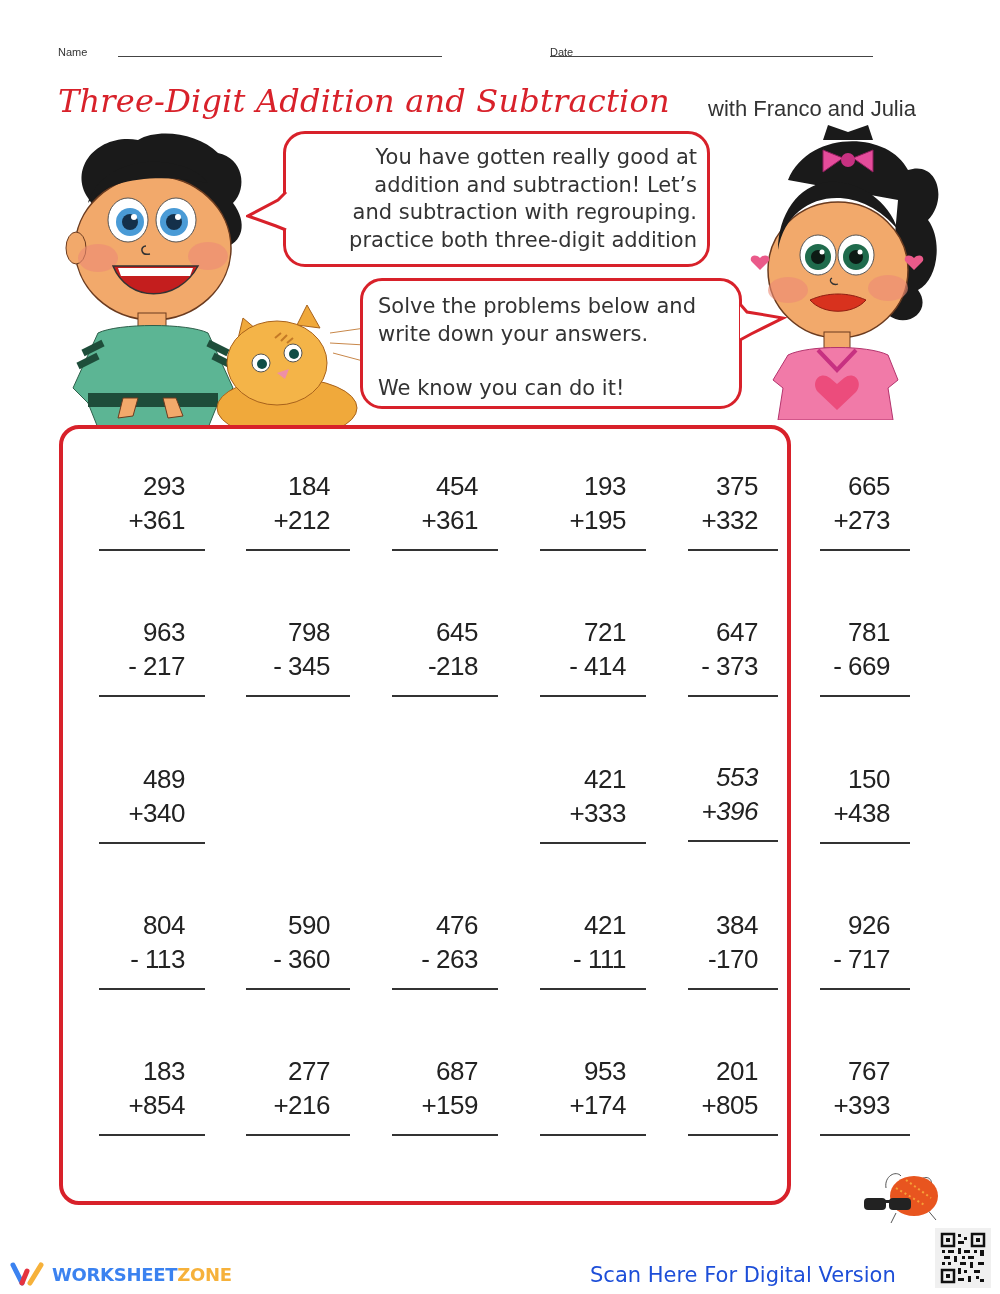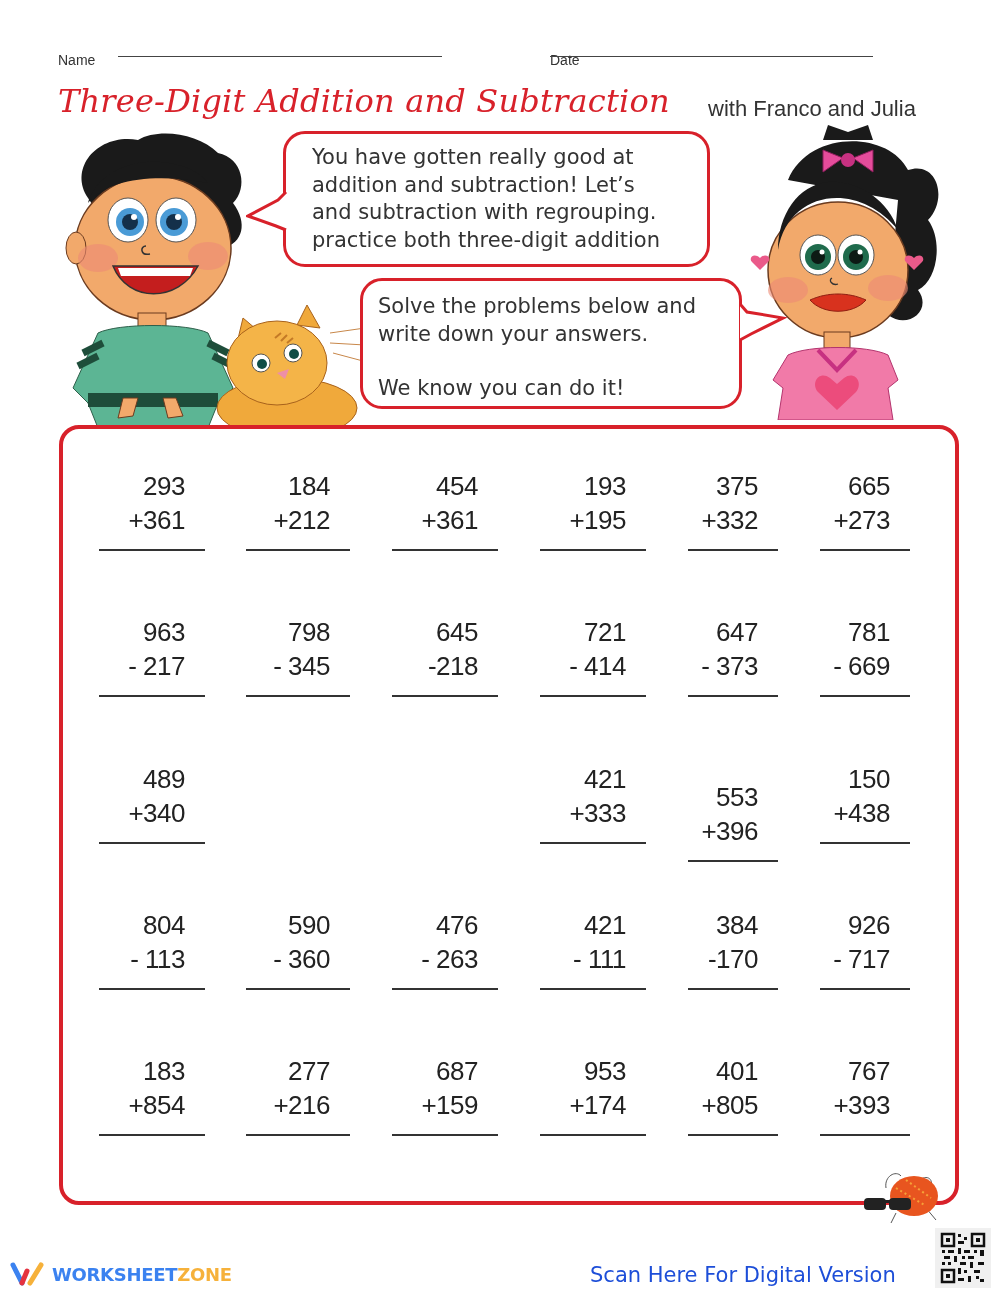"Name" .nd-label { font-size: 14px -> 11px; top: 14px -> 8px }
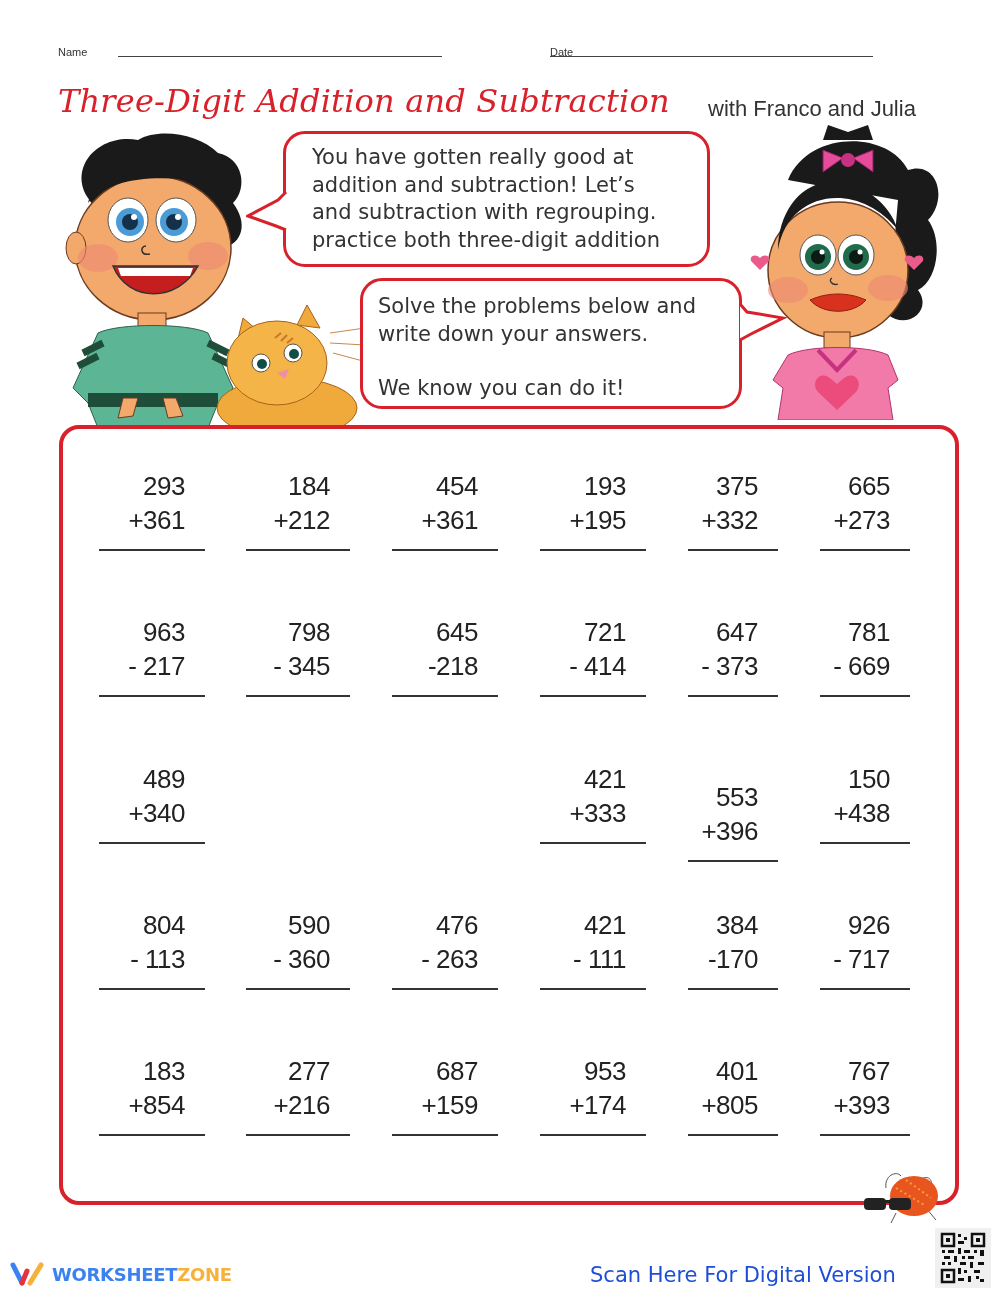"You have gotten really good" .bubble1 { text-align: none -> right }
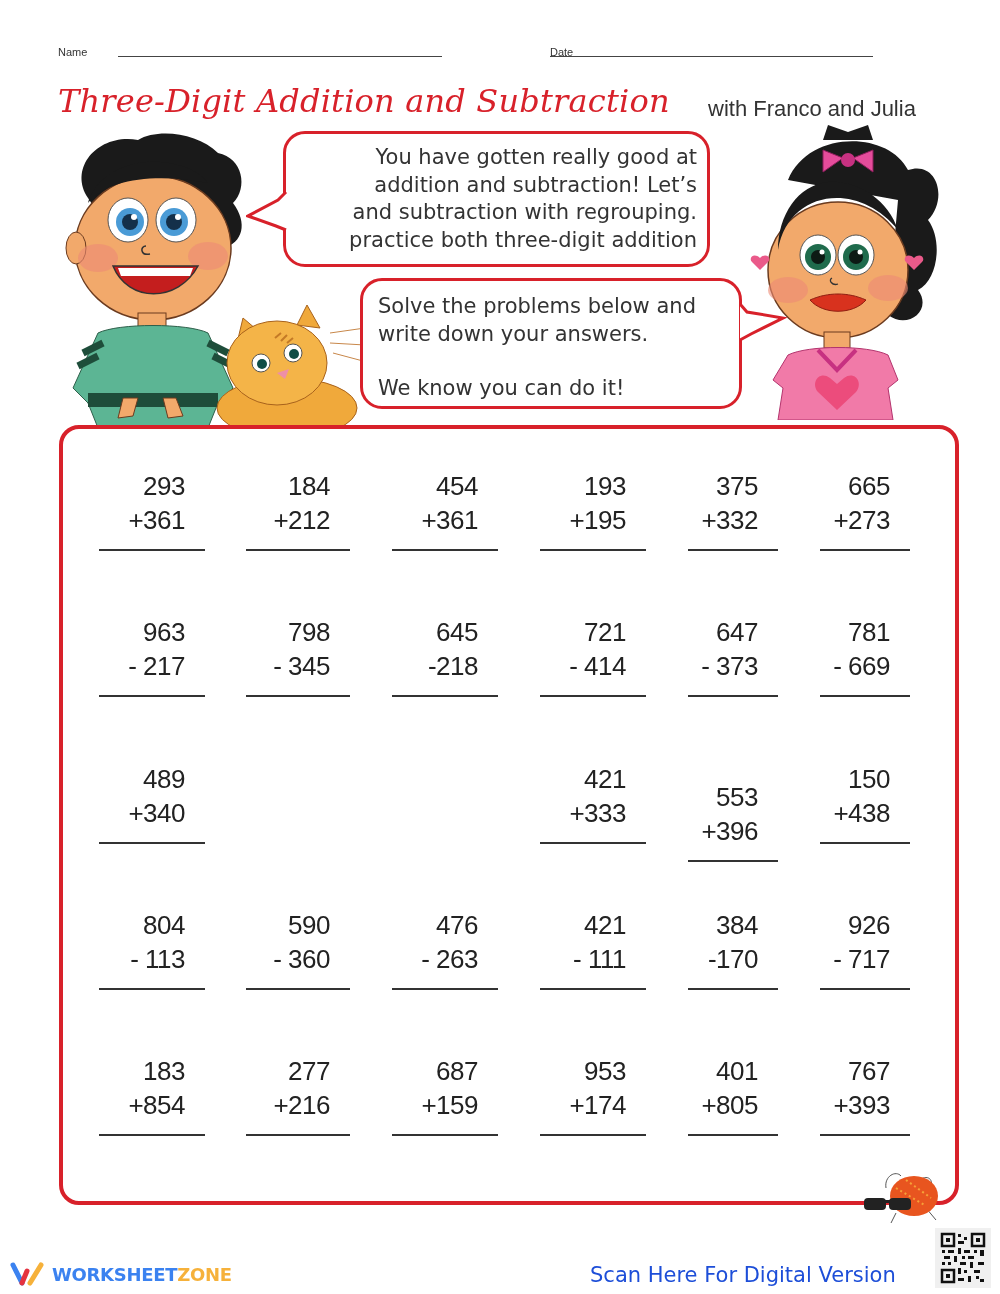"293" .problems { width: 900px -> 732px }
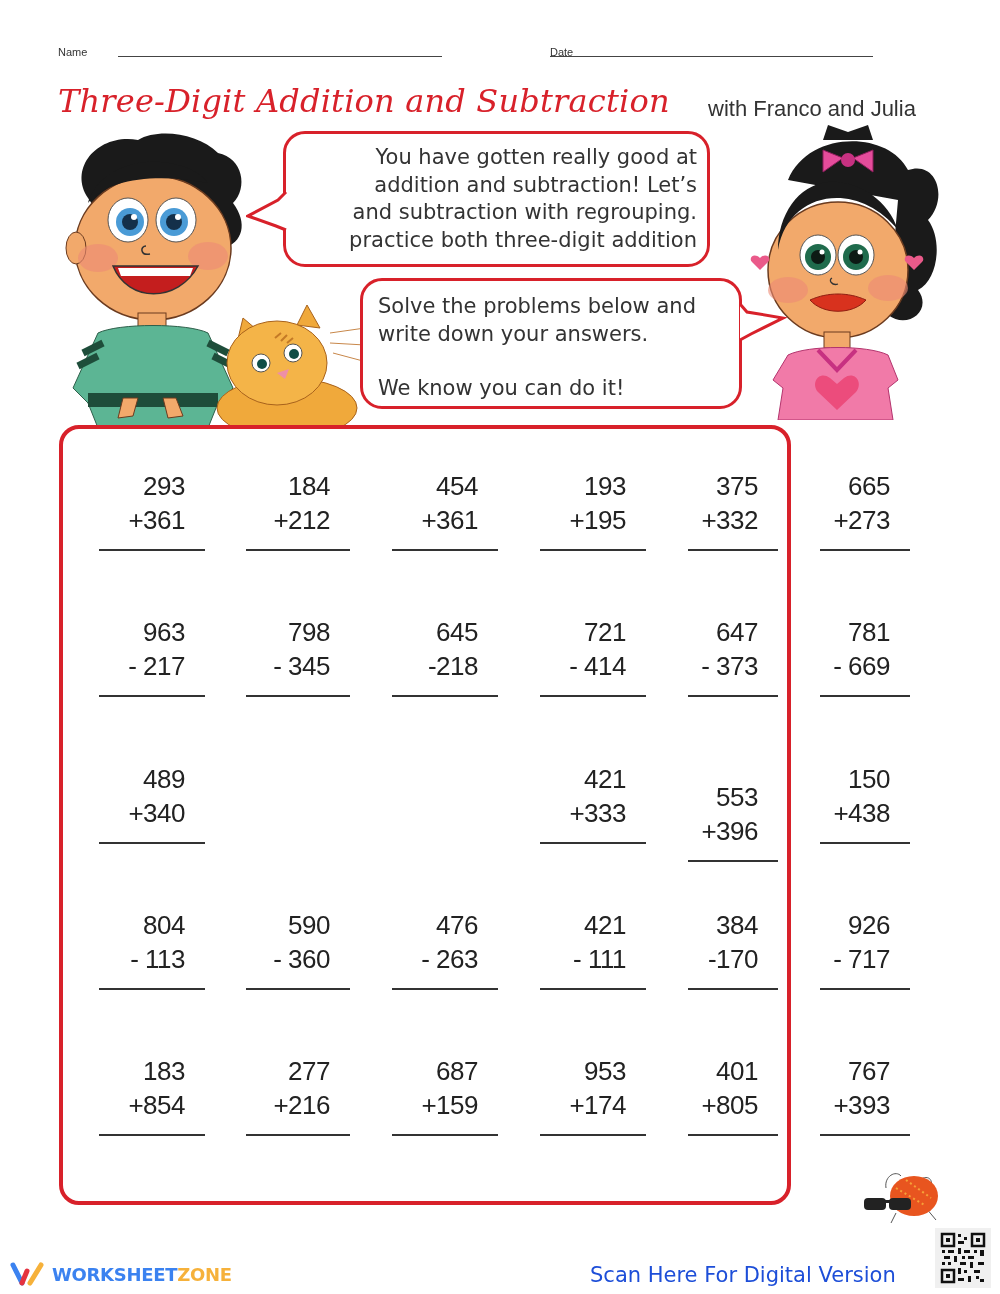"553" div.prob { font-style: none -> italic; top: 353px -> 333px }
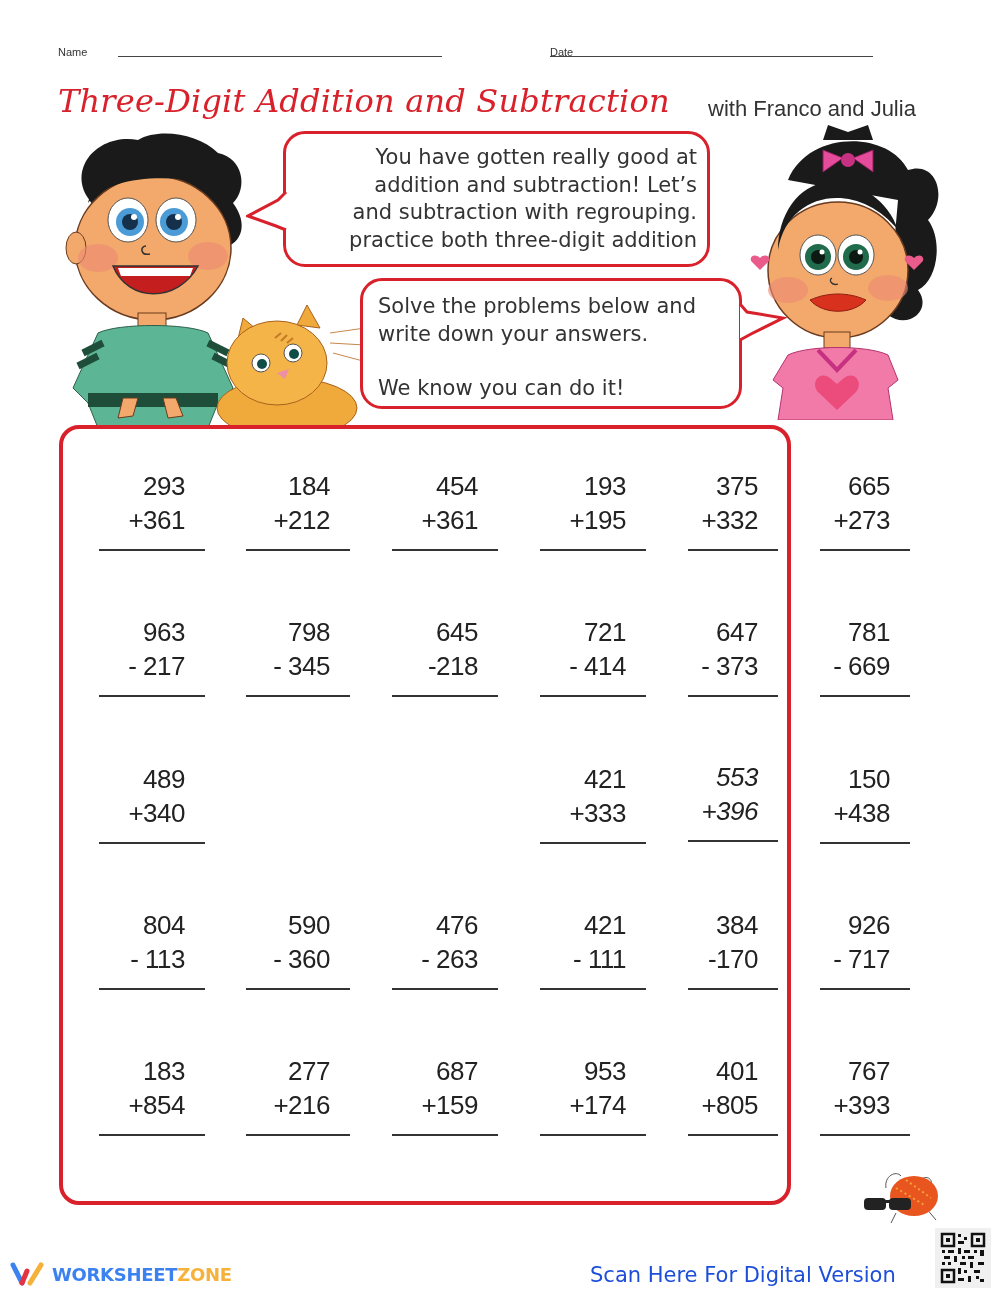"401" span.top { text: 401 -> 201 }
